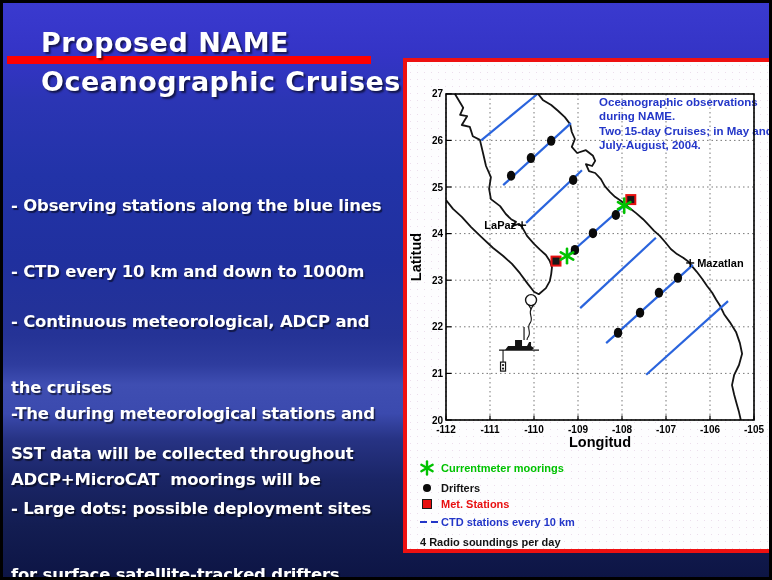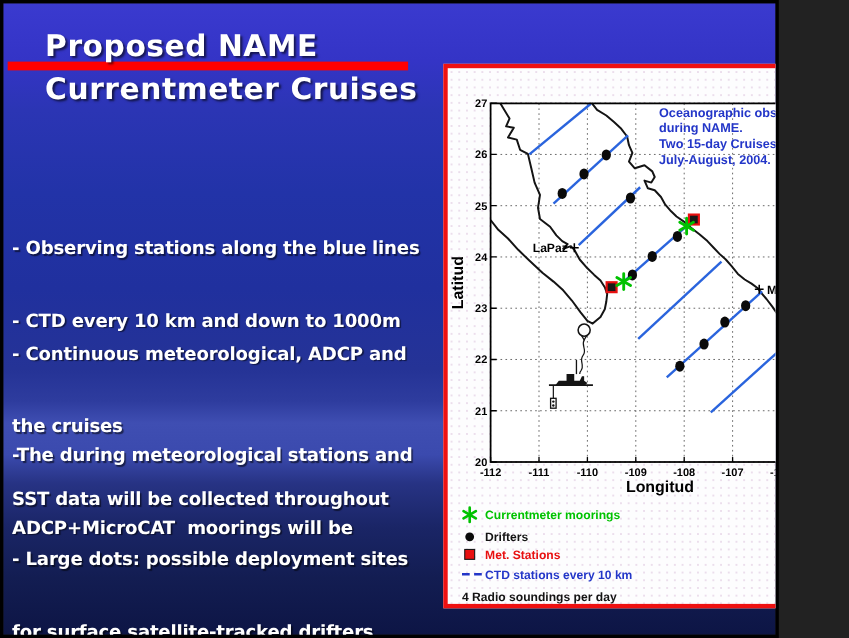"Proposed NAME" .slide { width: 708px -> 772px }
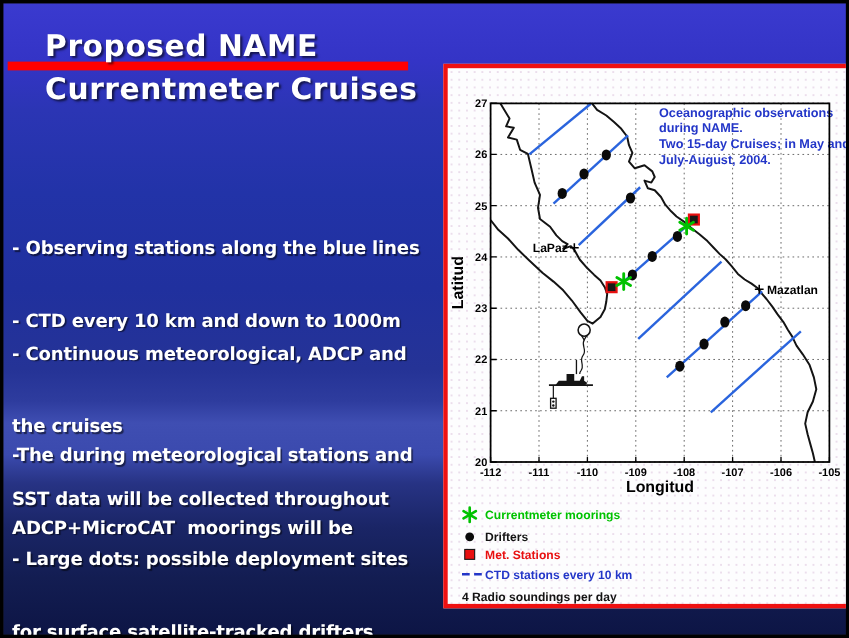"Currentmeter Cruises" div { text: Currentmeter -> Oceanographic }
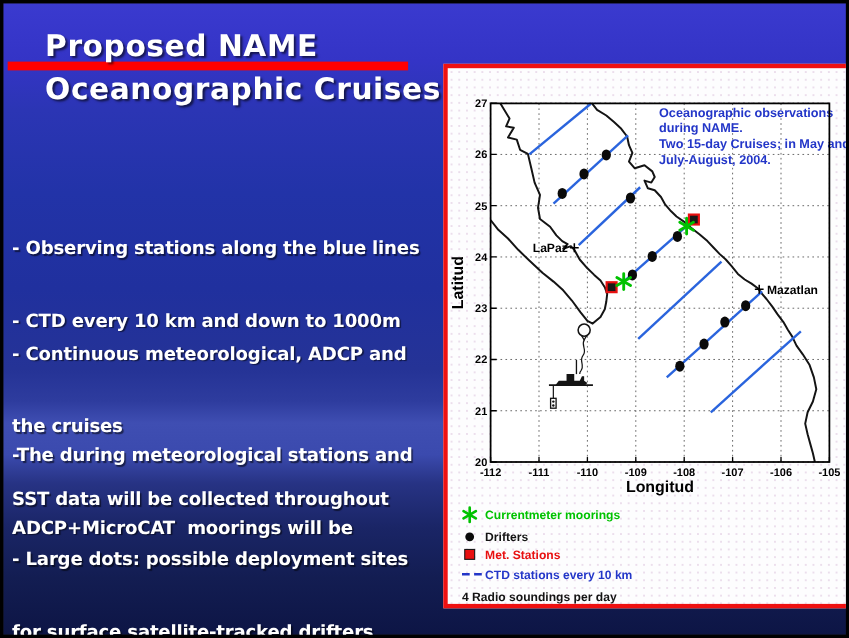"- Observing stations along the" #block-0 { top: 168px -> 148px }
